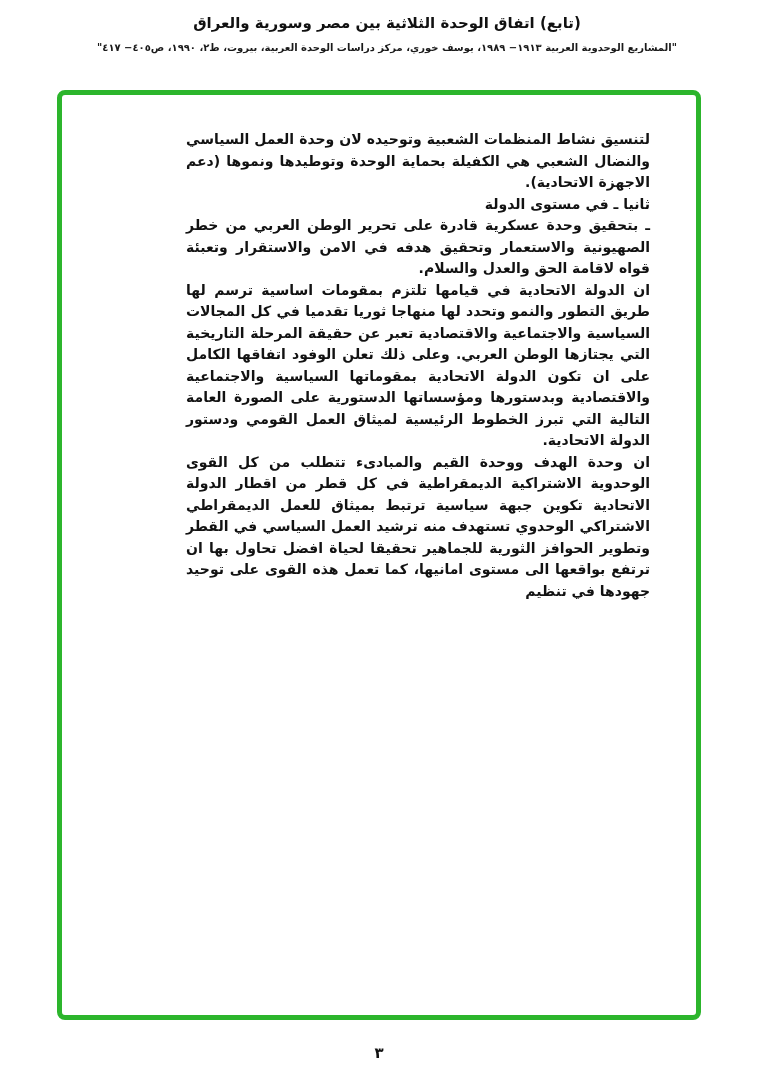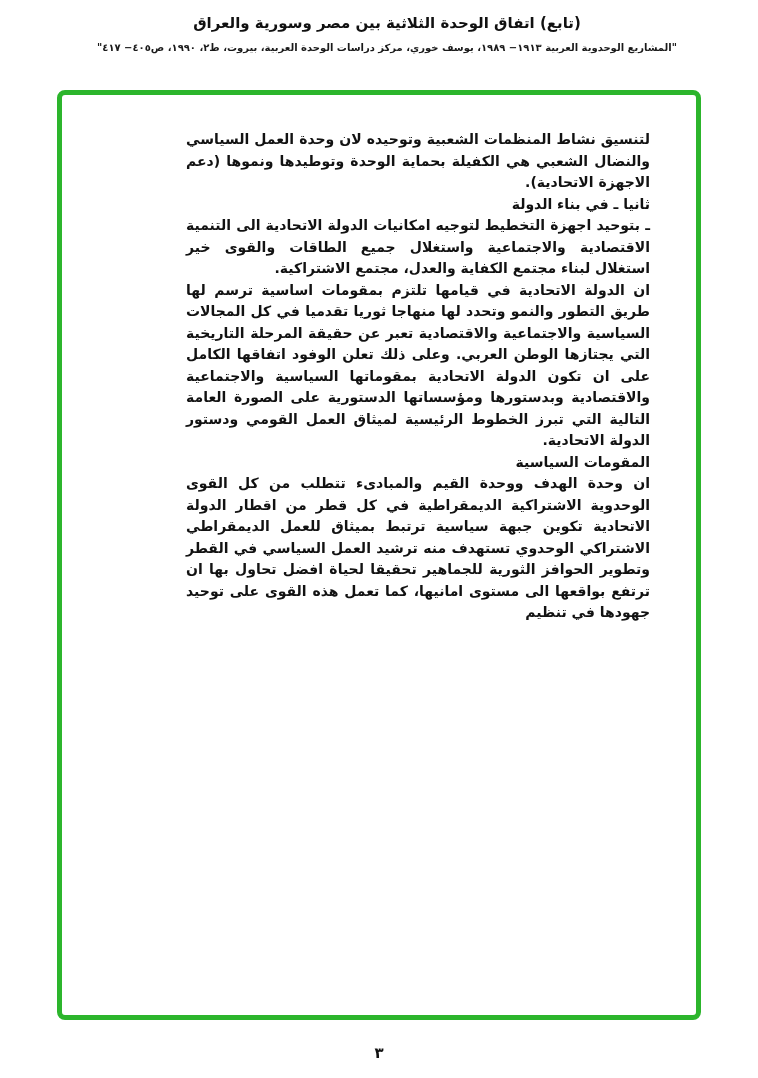"ثانيا ـ في بناء الدولة" p { text: بناء -> مستوى }
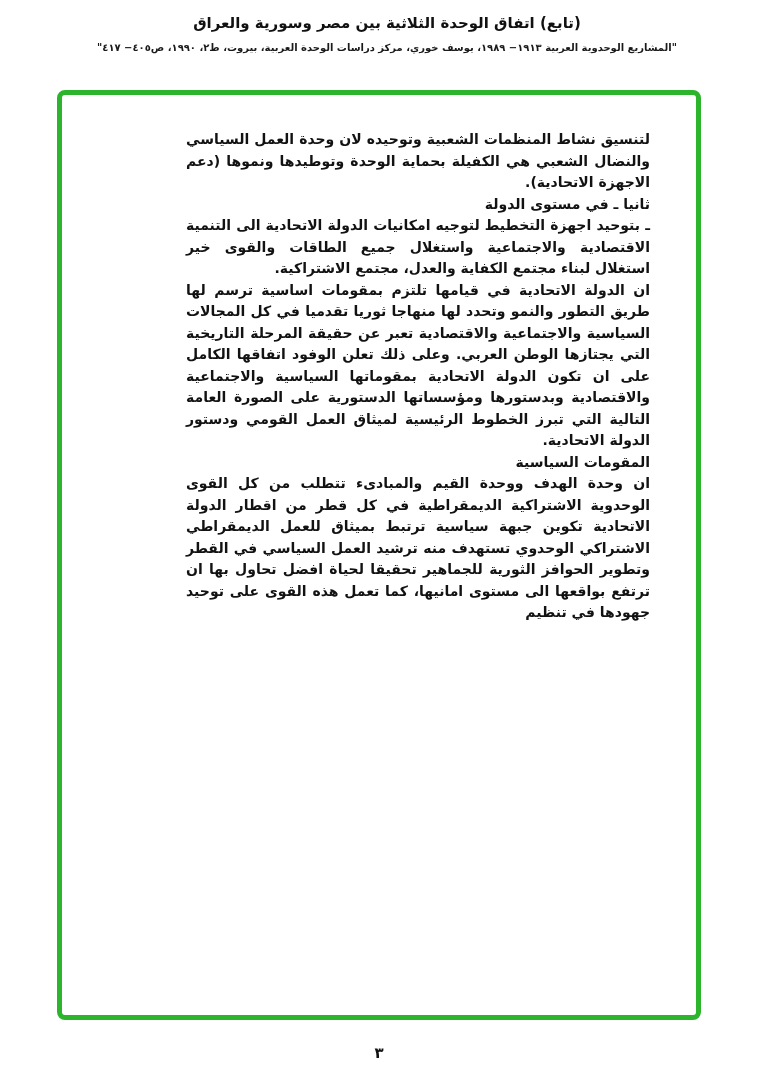"ـ بتحقيق وحدة عسكرية قادرة" p { html: none -> <p>ـ بتحقيق وحدة عسكرية قادرة على تحرير الوطن العربي من خطر الصهيونية والاستعمار وتحقيق هدفه في الامن والاستقرار وتعبئة قواه لاقامة الحق والعدل والسلام.</p> }
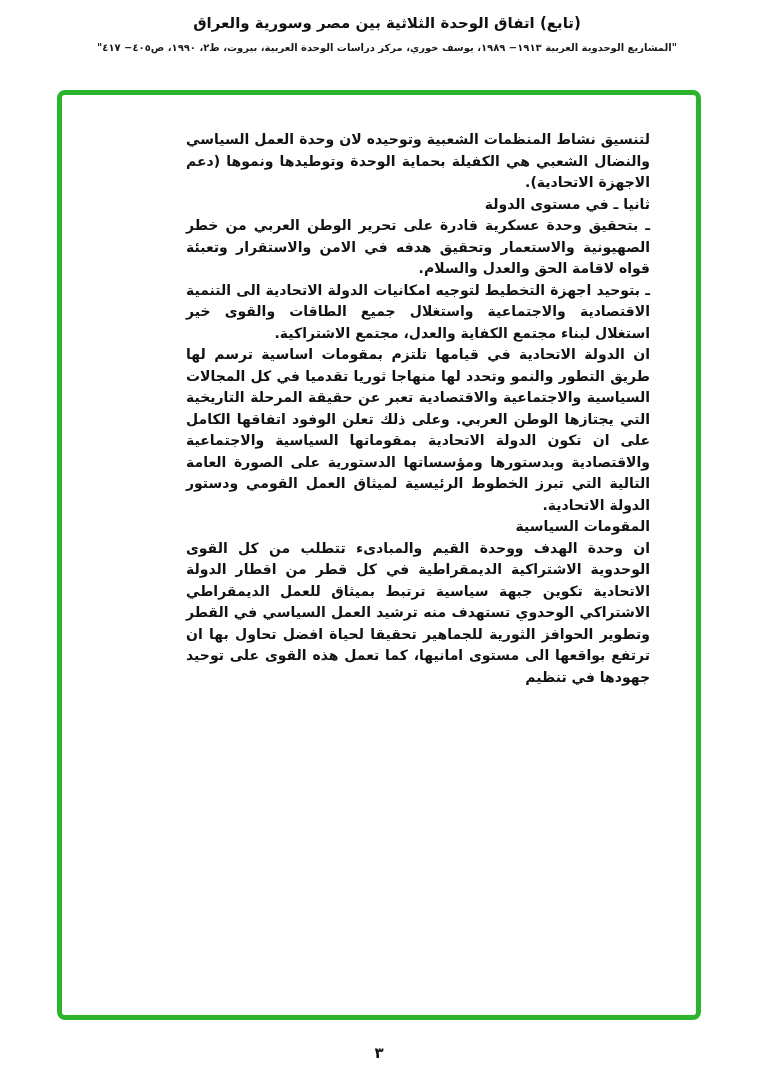"ـ بتوحيد اجهزة التخطيط لتوجيه" p { html: <p>ـ بتوحيد اجهزة التخطيط لتوجيه امكانيات الدولة الاتحادية الى التنمية الاقتصادية والاجتماعية واستغلال جميع الطاقات والقوى خير استغلال لبناء مجتمع الكفاية والعدل، مجتمع الاشتراكية.</p> -> none }
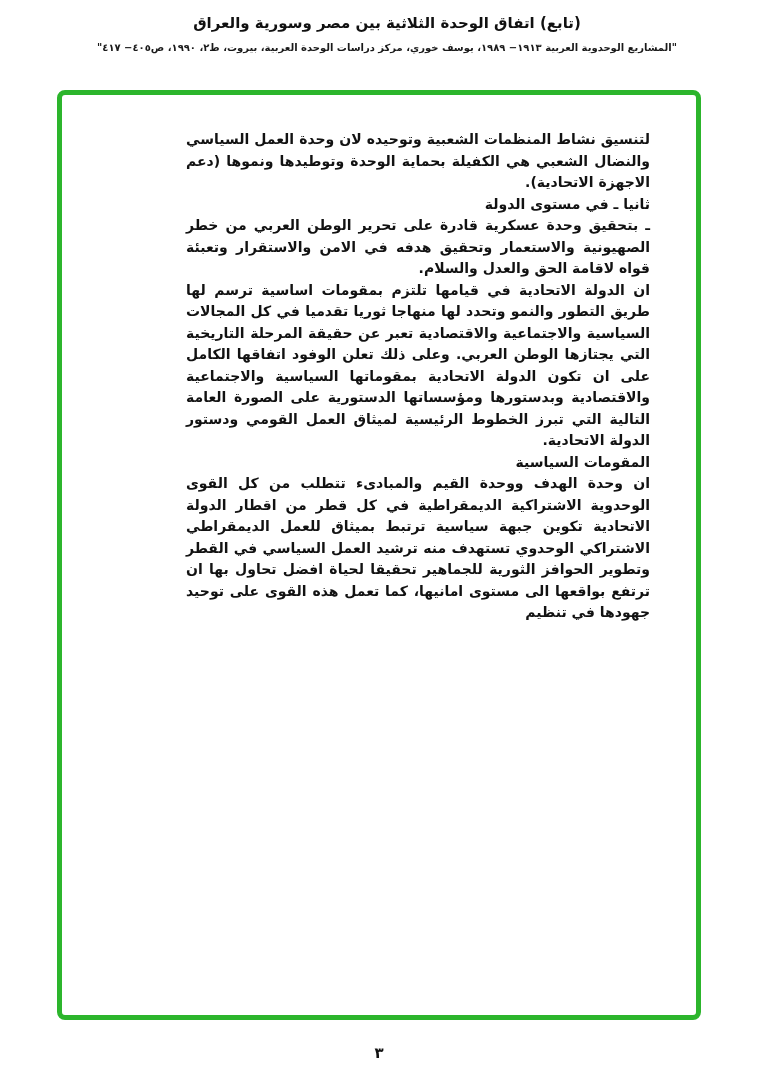"المقومات السياسية" p { html: <p>المقومات السياسية</p> -> none }
